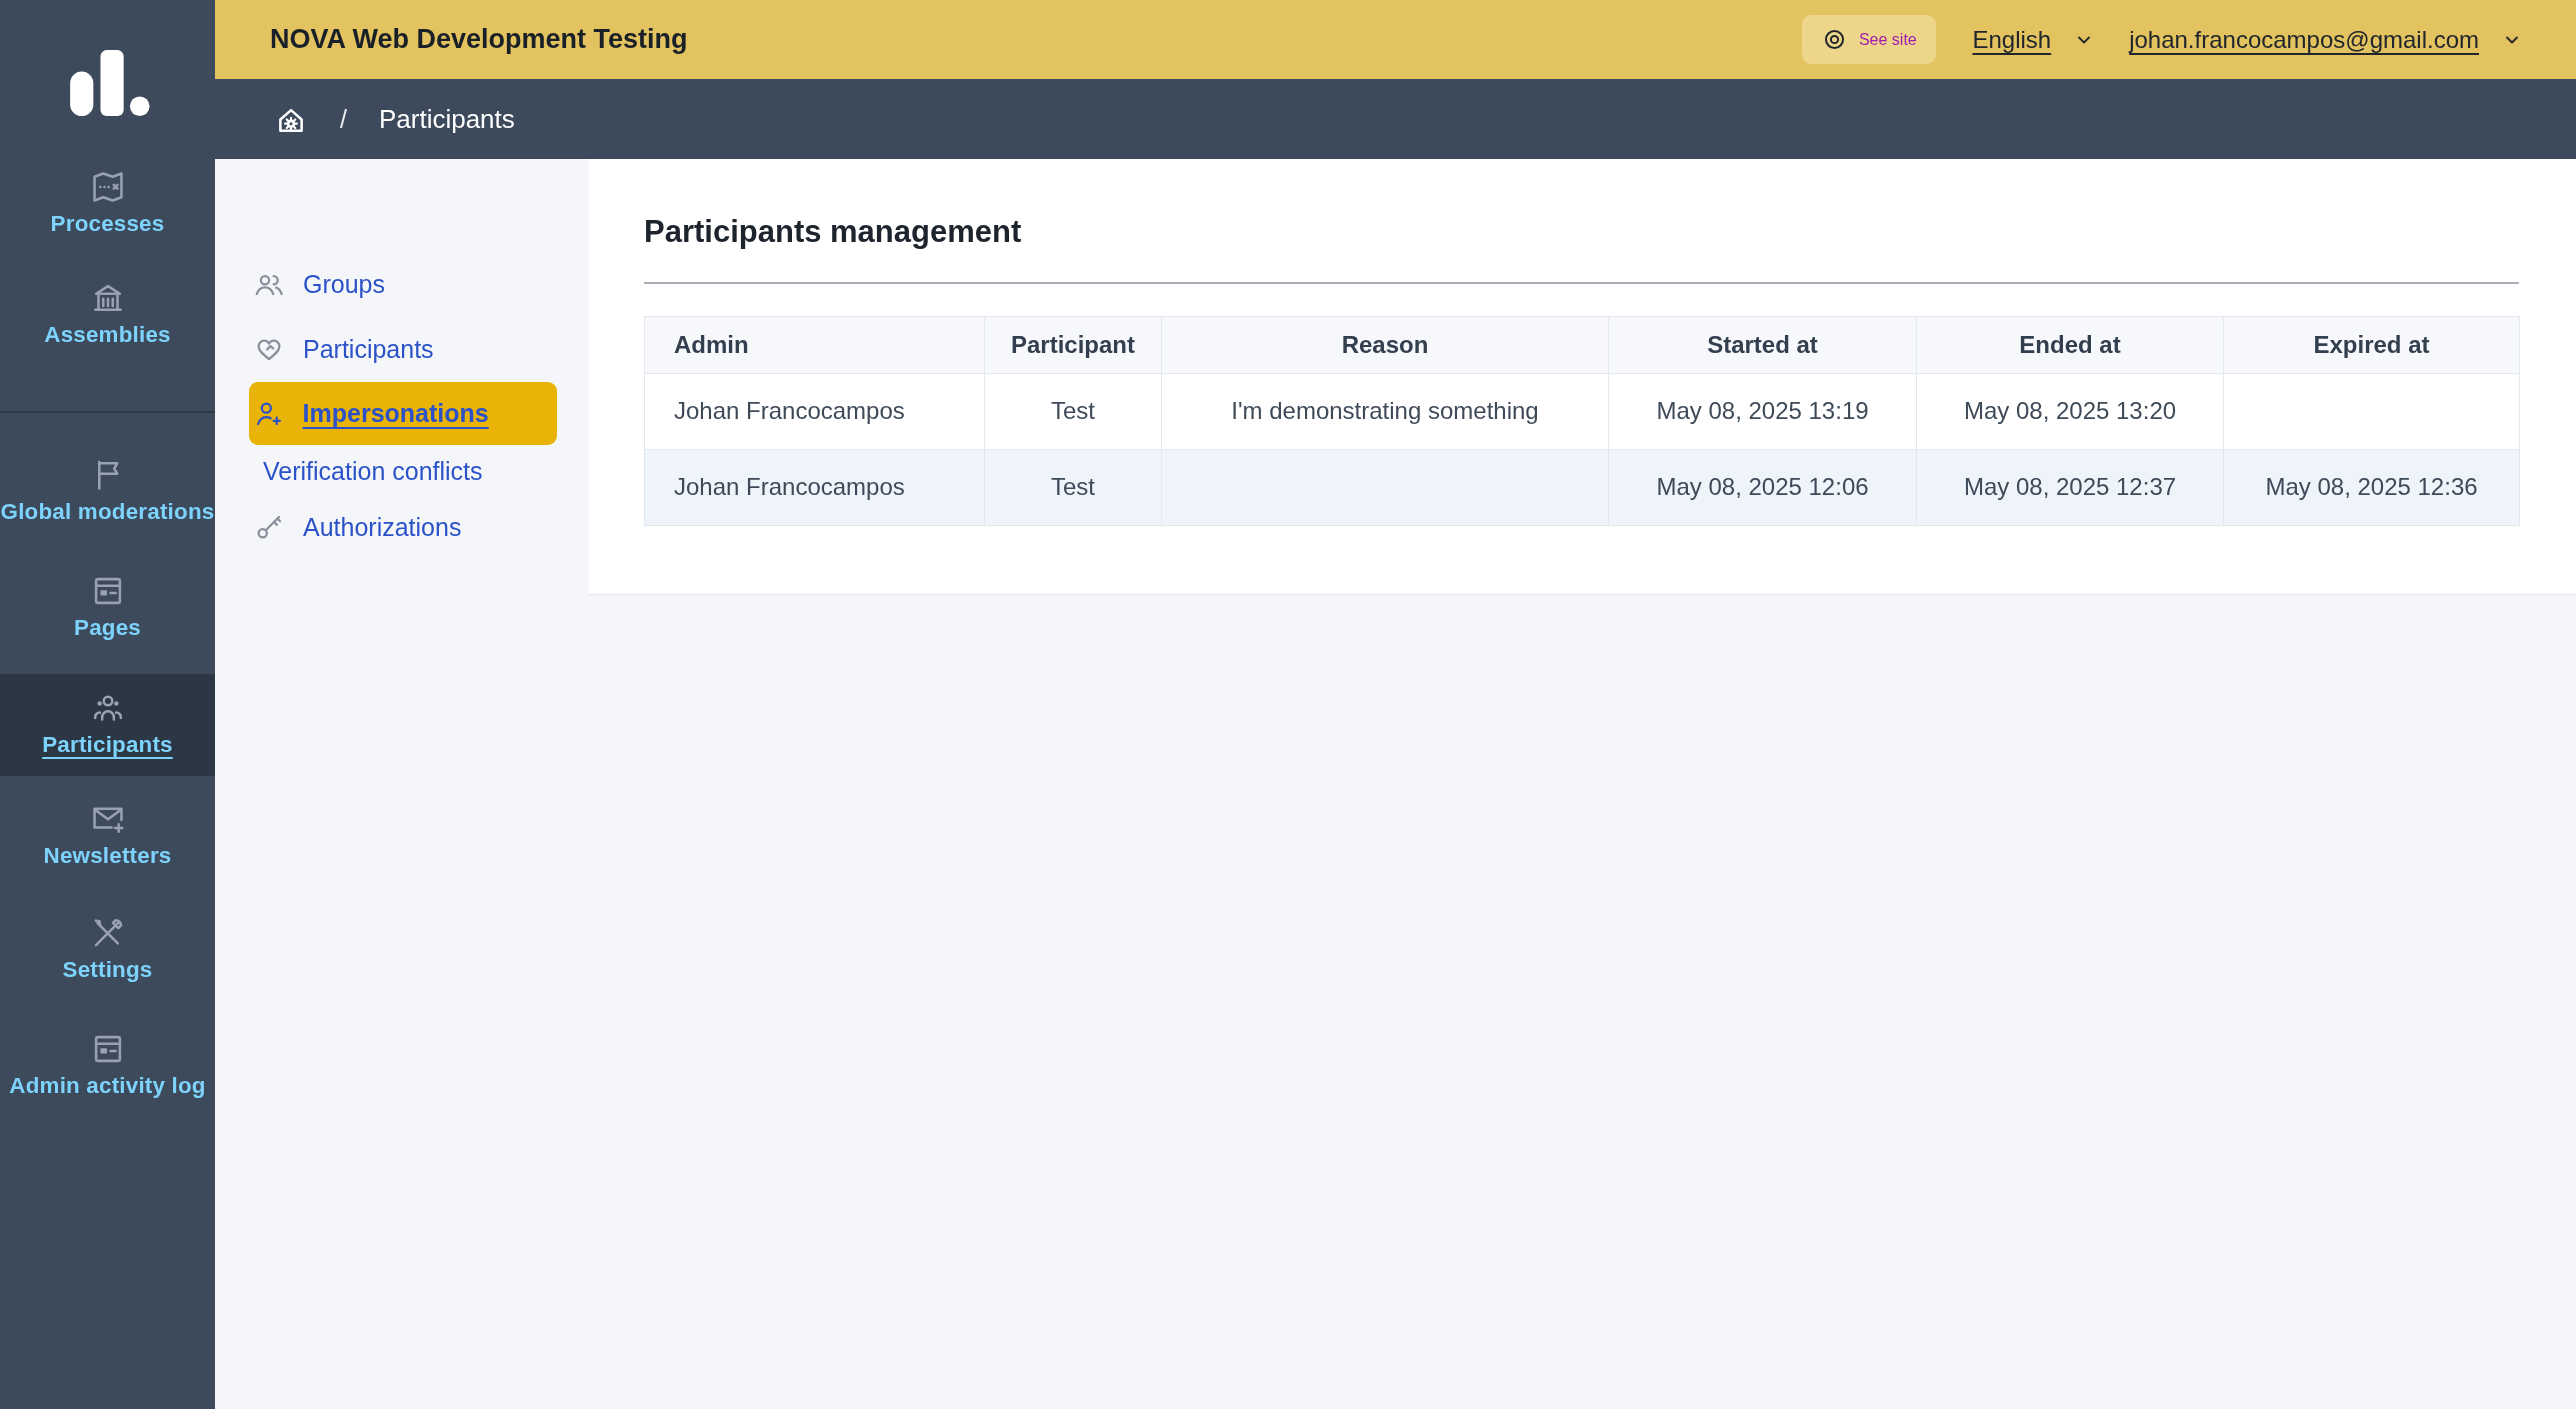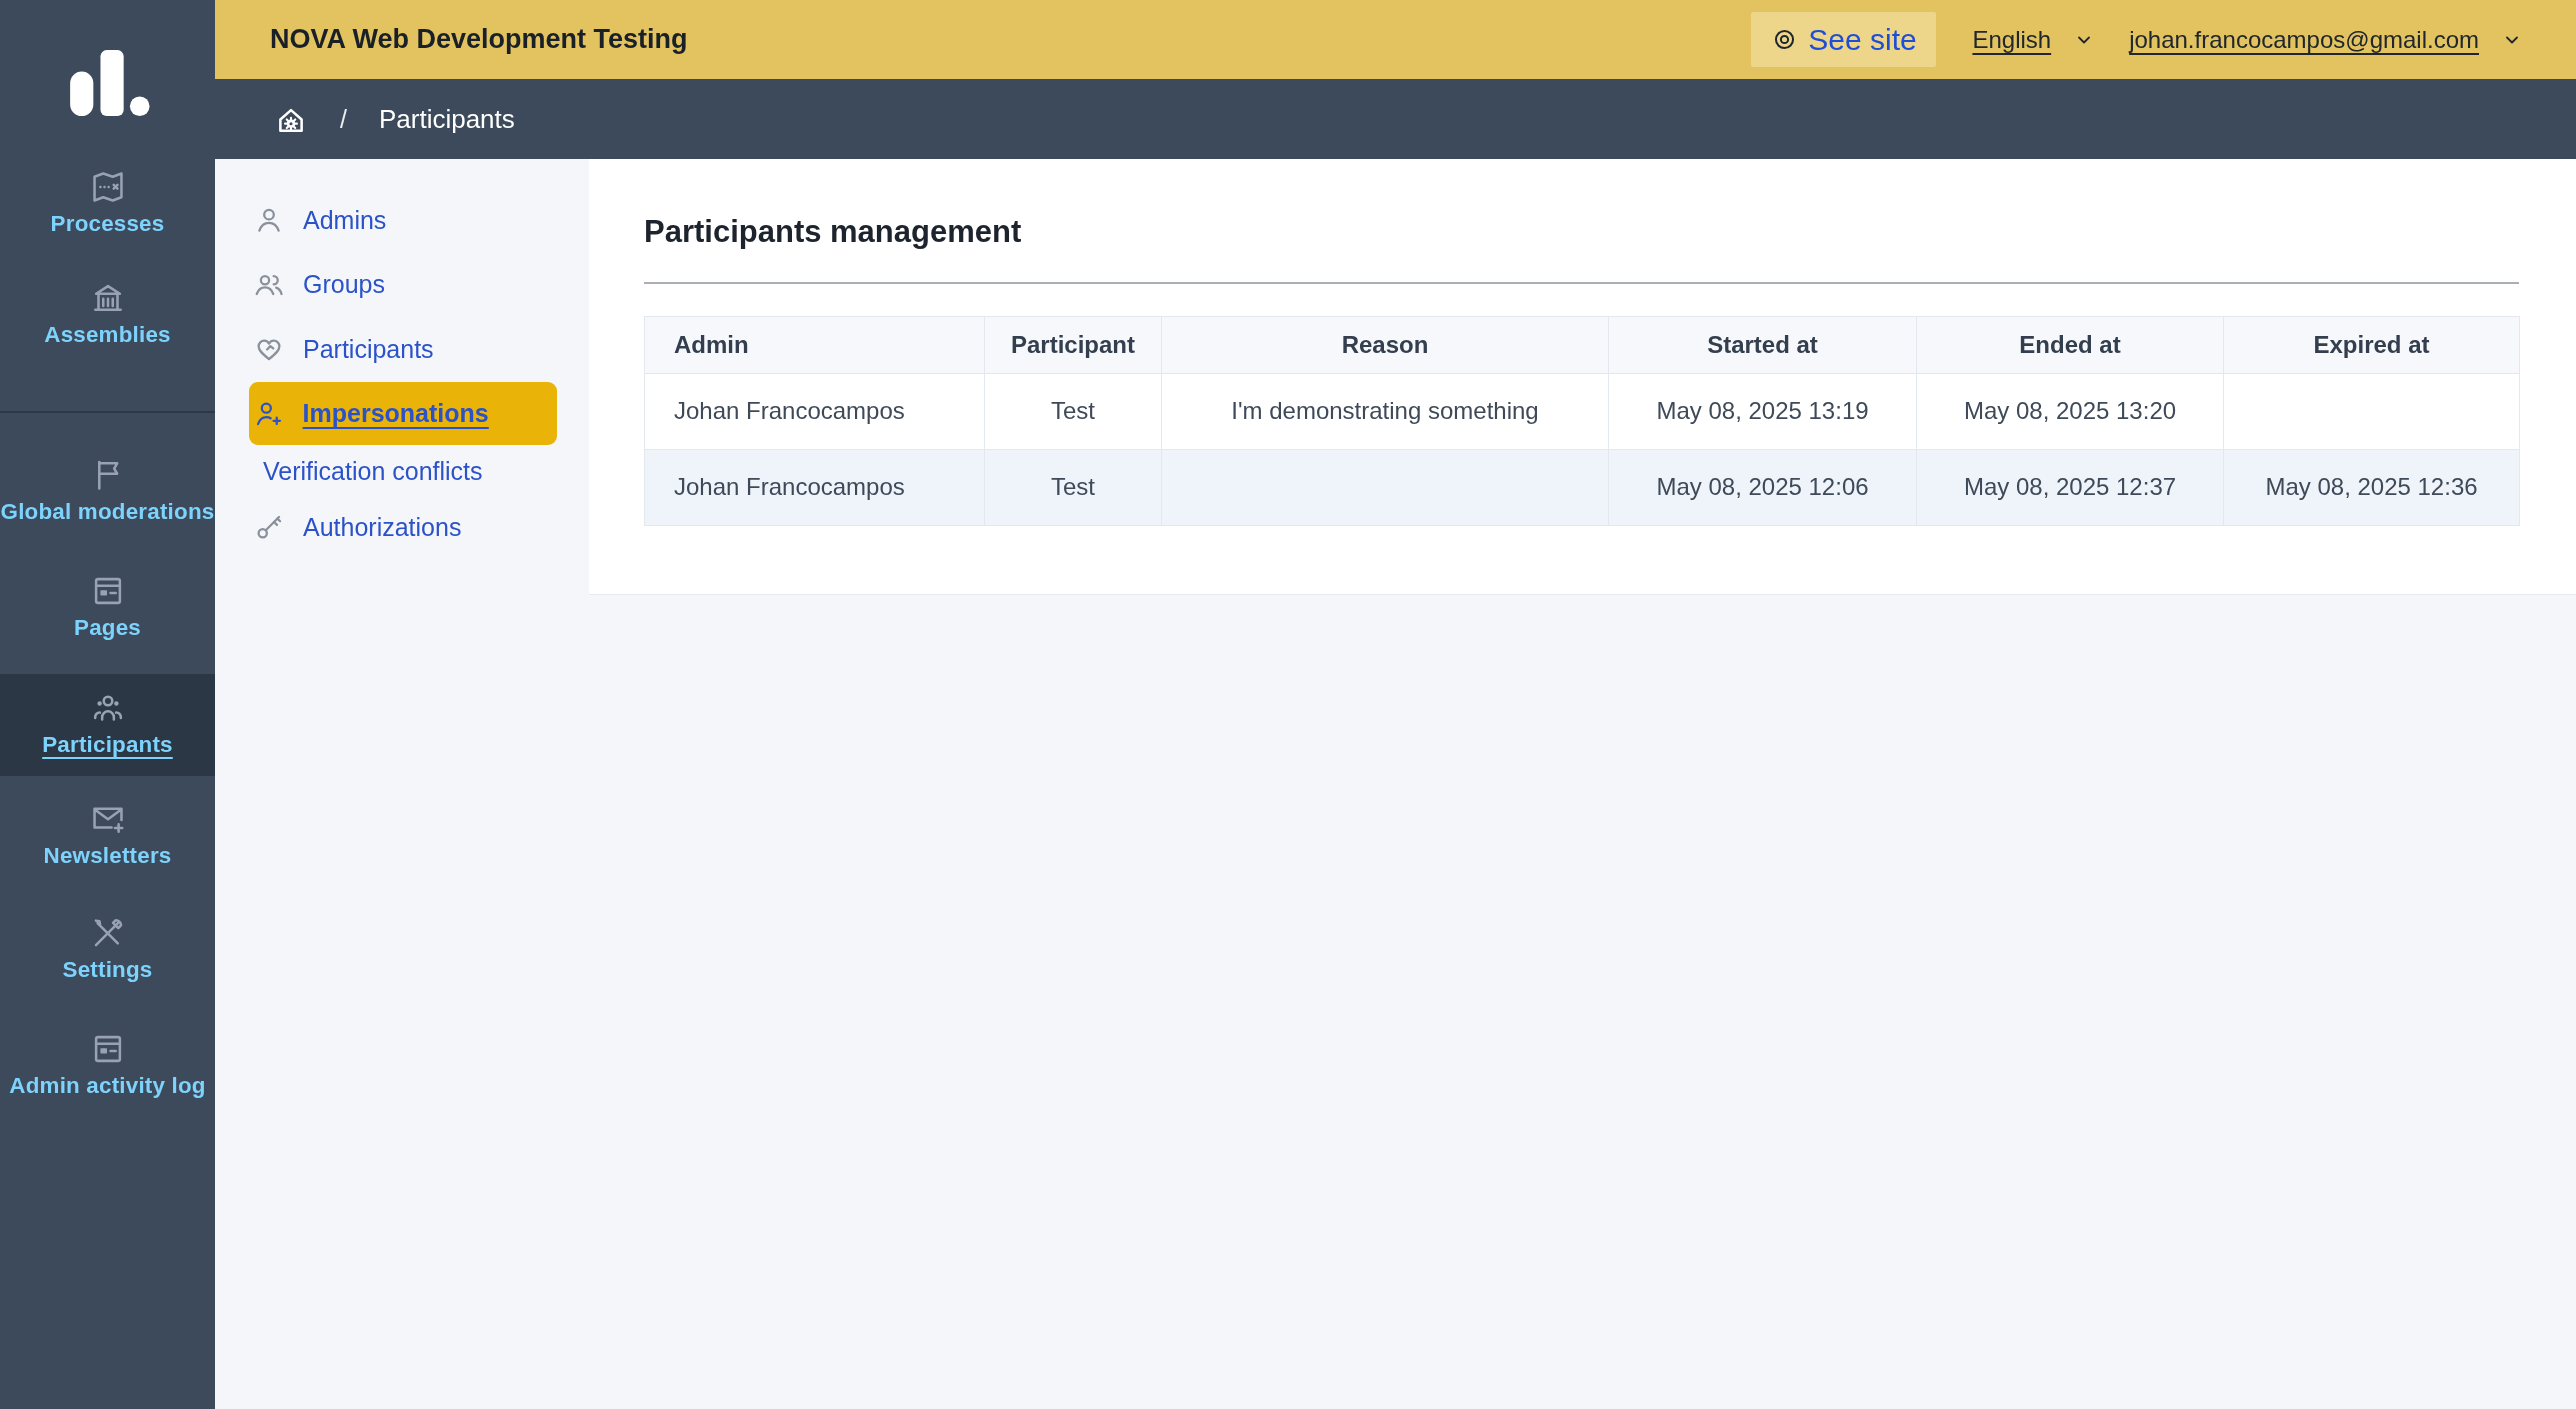"See site" .see-site { border-radius: 2px -> 9px; color: #1d4ed8 -> #a21caf; font-size: 30px -> 16px }
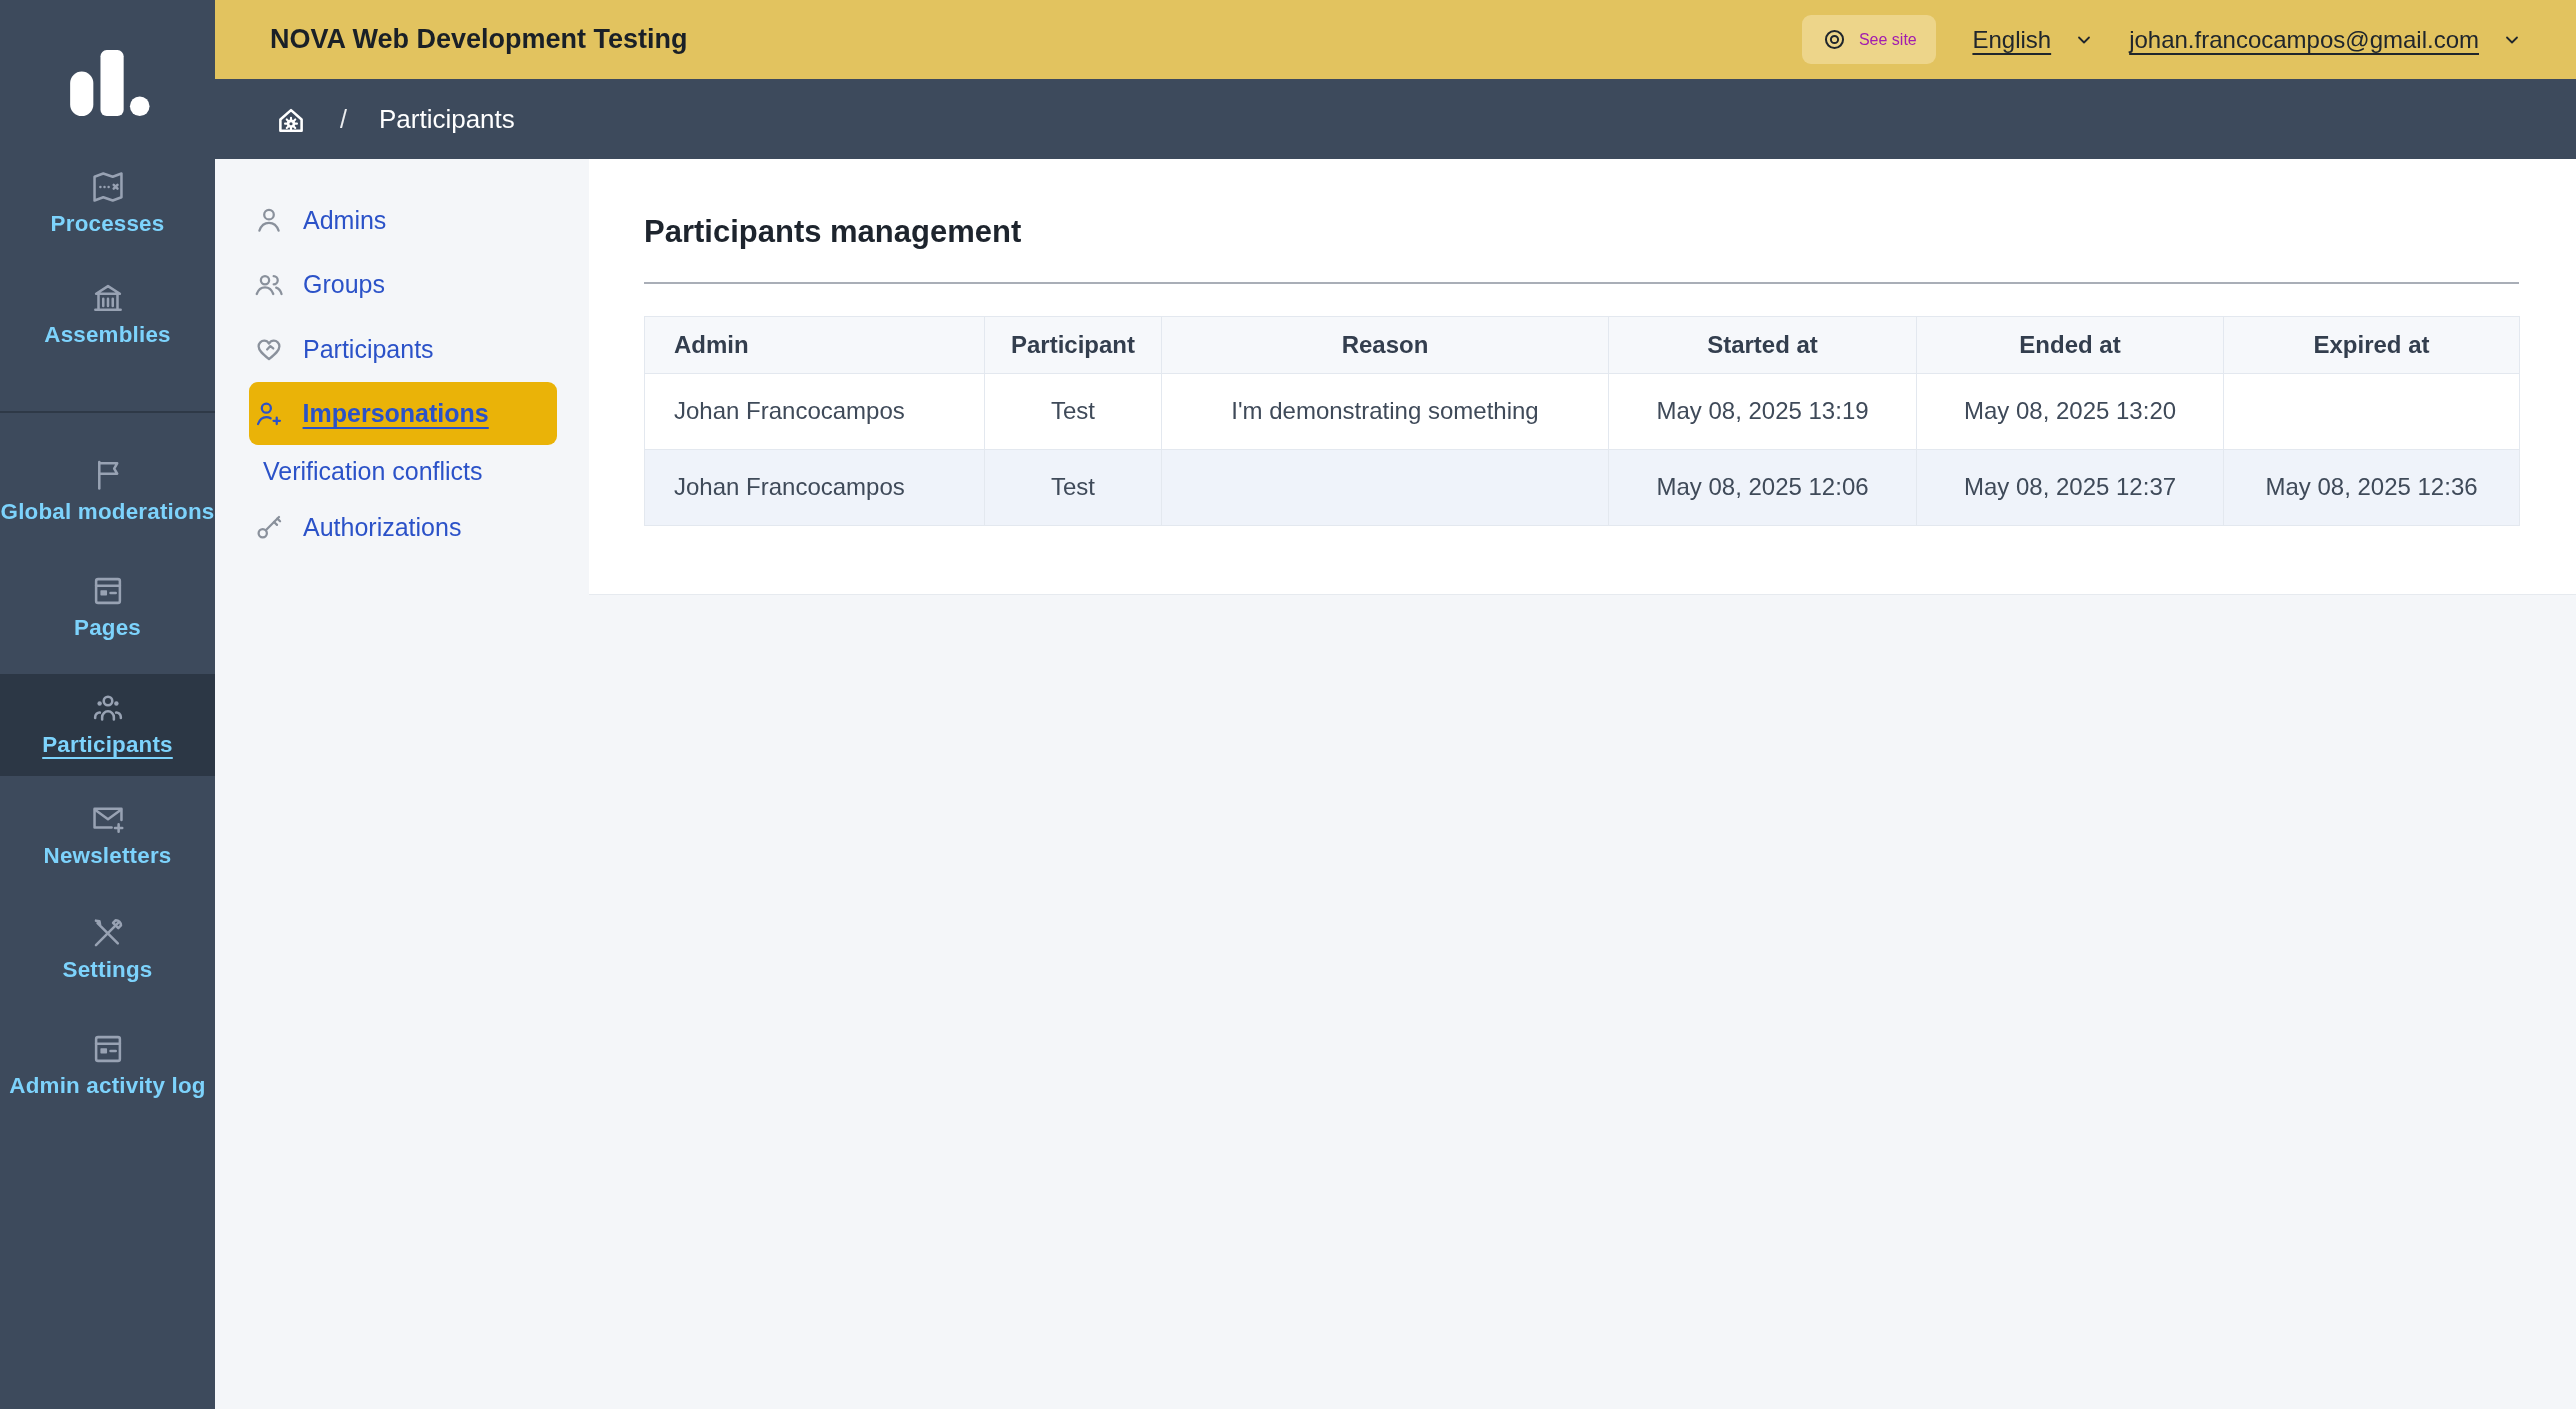"Admins" div.sub-item { html: <div> <svg> <circle></circle> <path></path> </svg> <span>Admins</span> </div> -> none }
